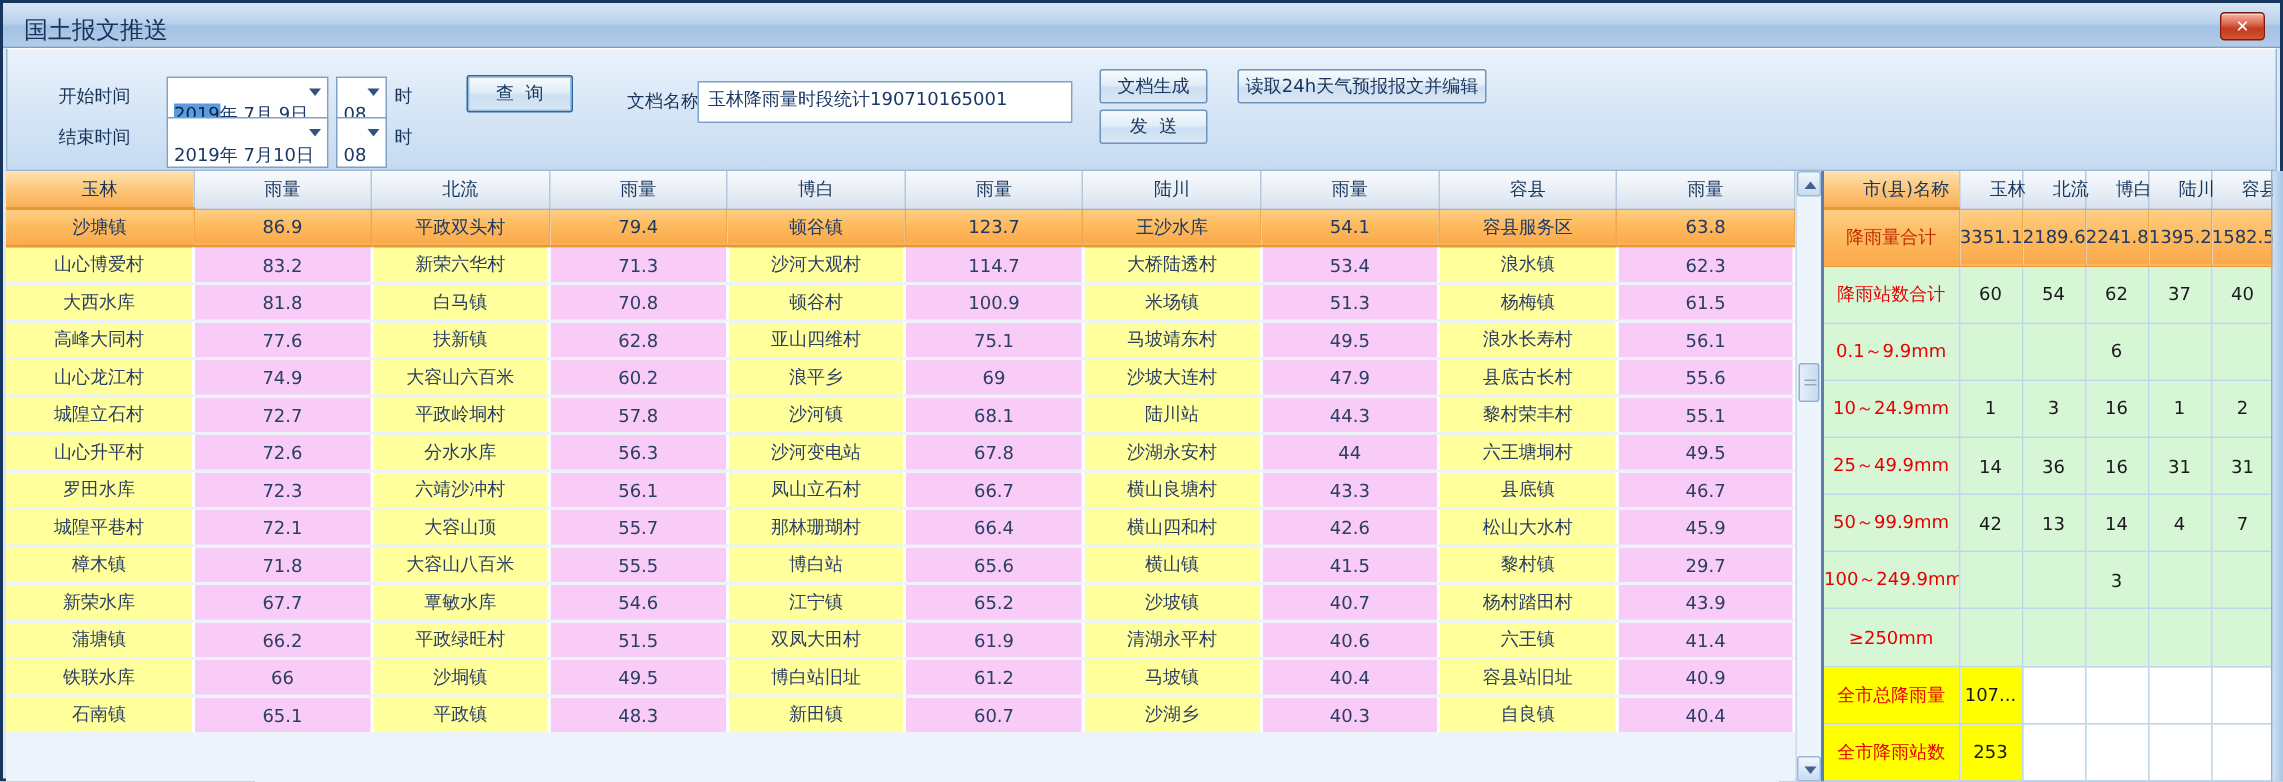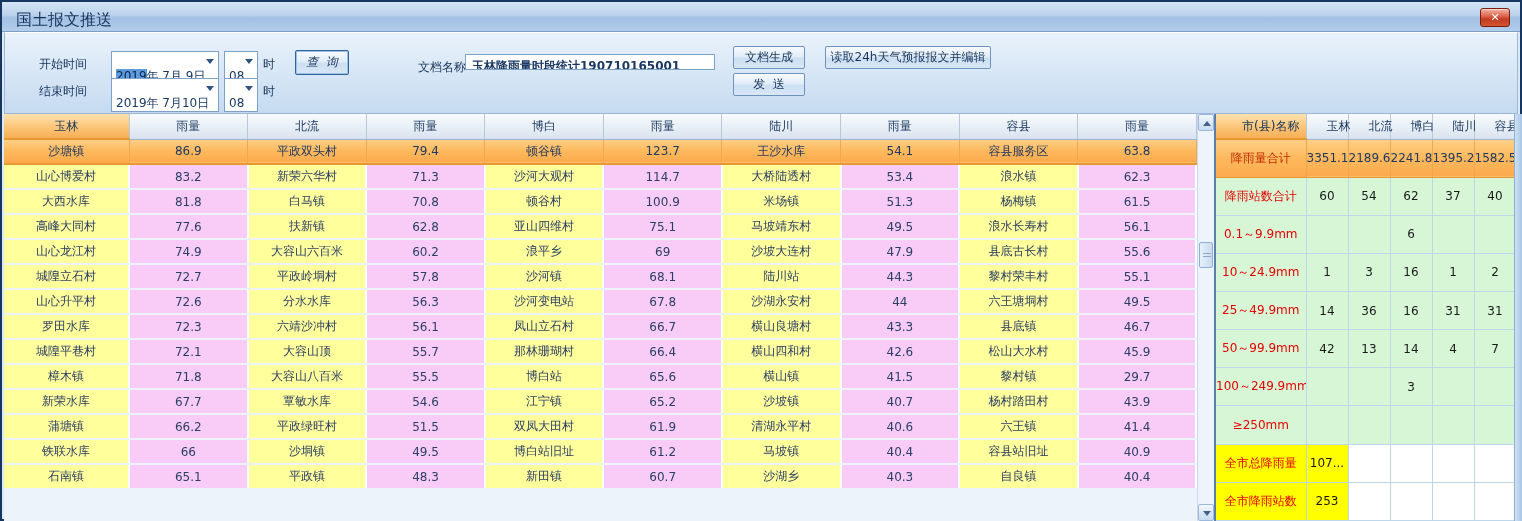"查 询" div.btn { font-style: italic -> none; left: 290px -> 306px; width: 54px -> 71px }
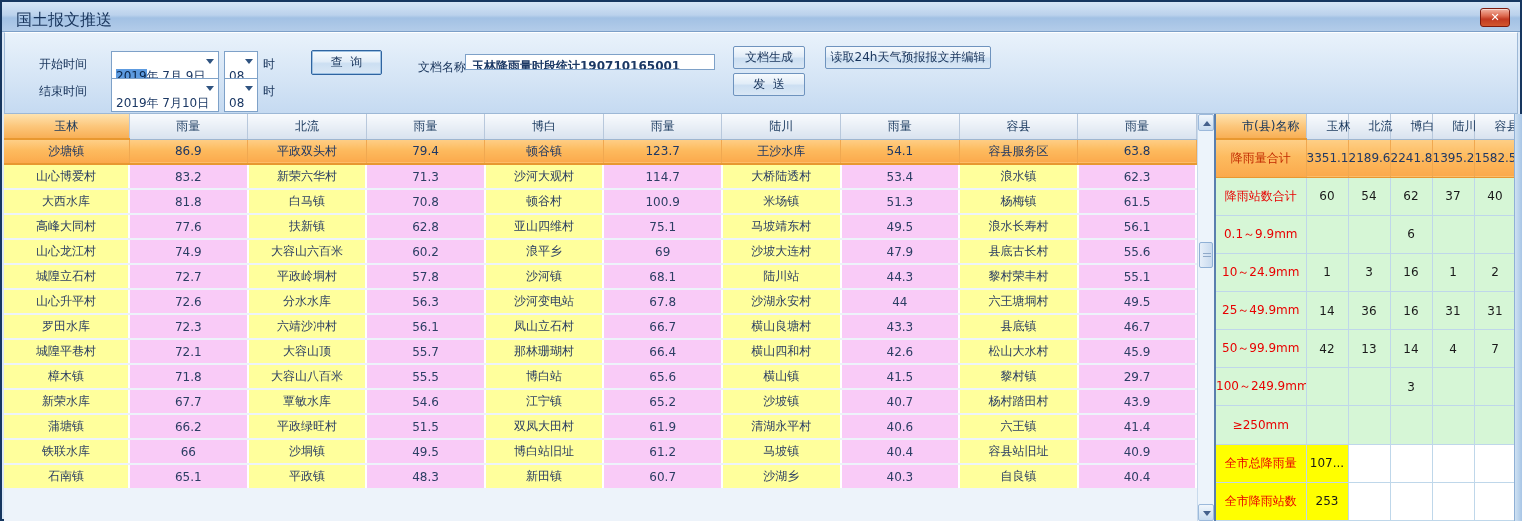"玉林降雨量时段统计190710165001" .textbox { font-weight: bold -> none; height: 16px -> 28px }
